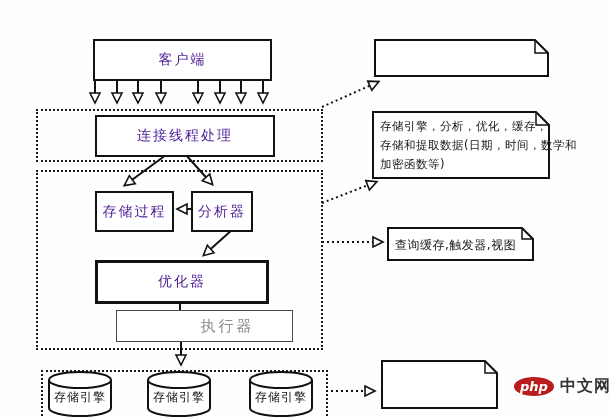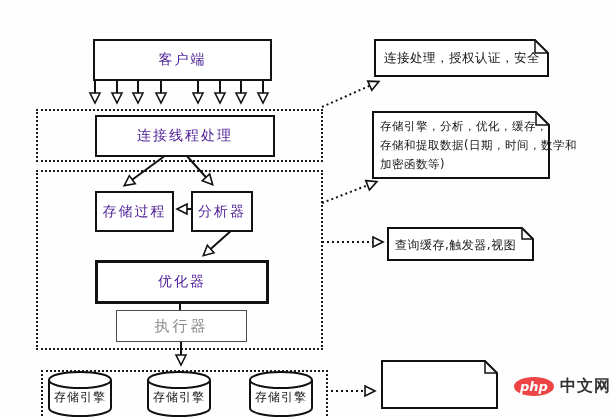"连接处理，授权认证，安全" div.note-text { html: <div>连接处理，授权认证，安全</div> -> none }
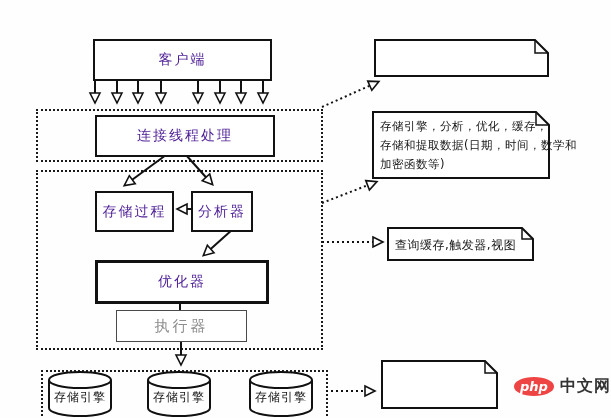"执行器" .box.ghost { padding-left: none -> 46px }
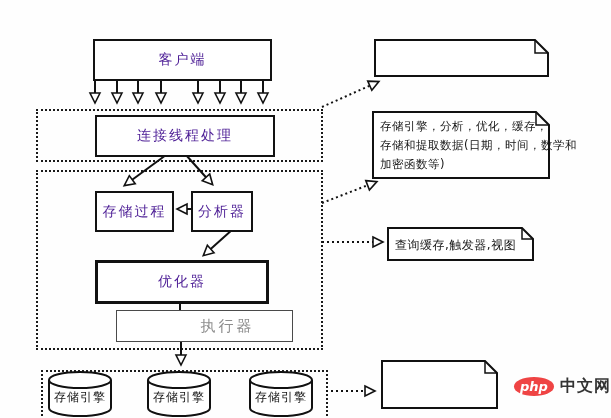"php" .php-badge { background: #ef4444 -> #b91c1c }
